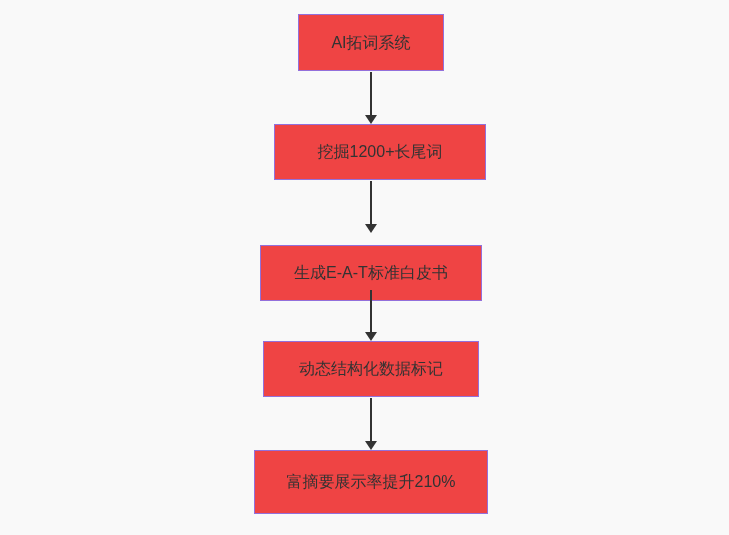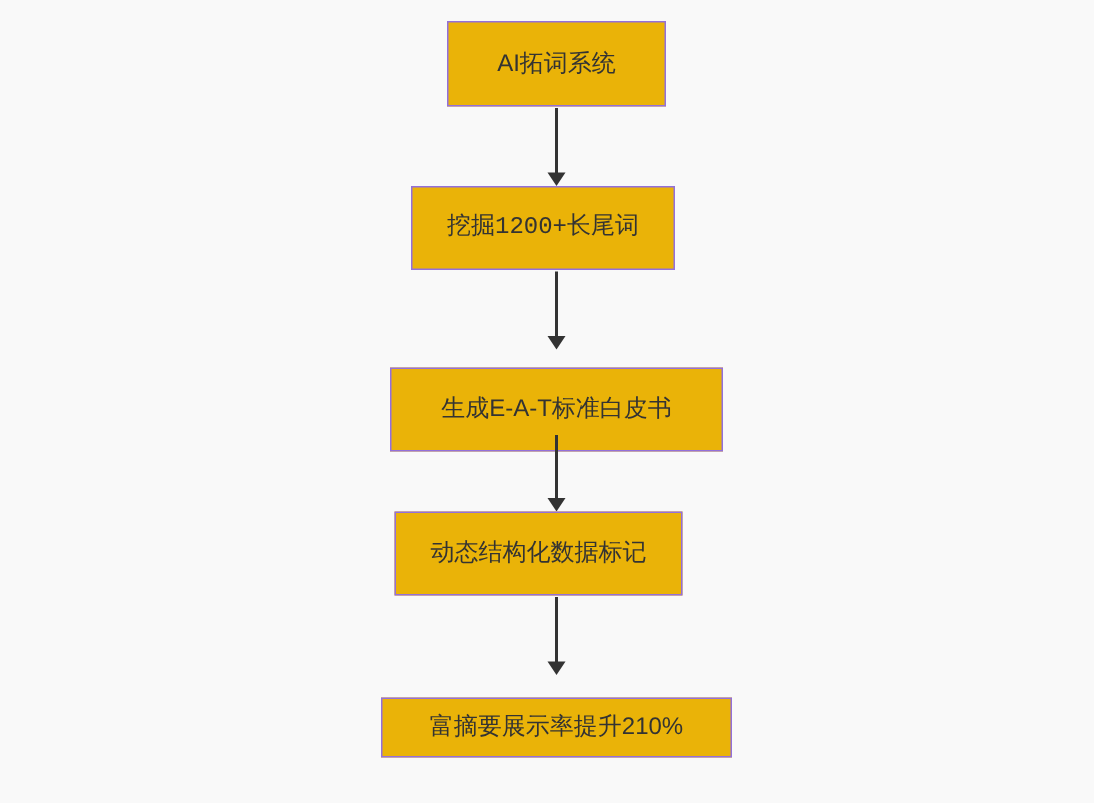"AI拓词系统" .node { background: #eab308 -> #ef4444 }
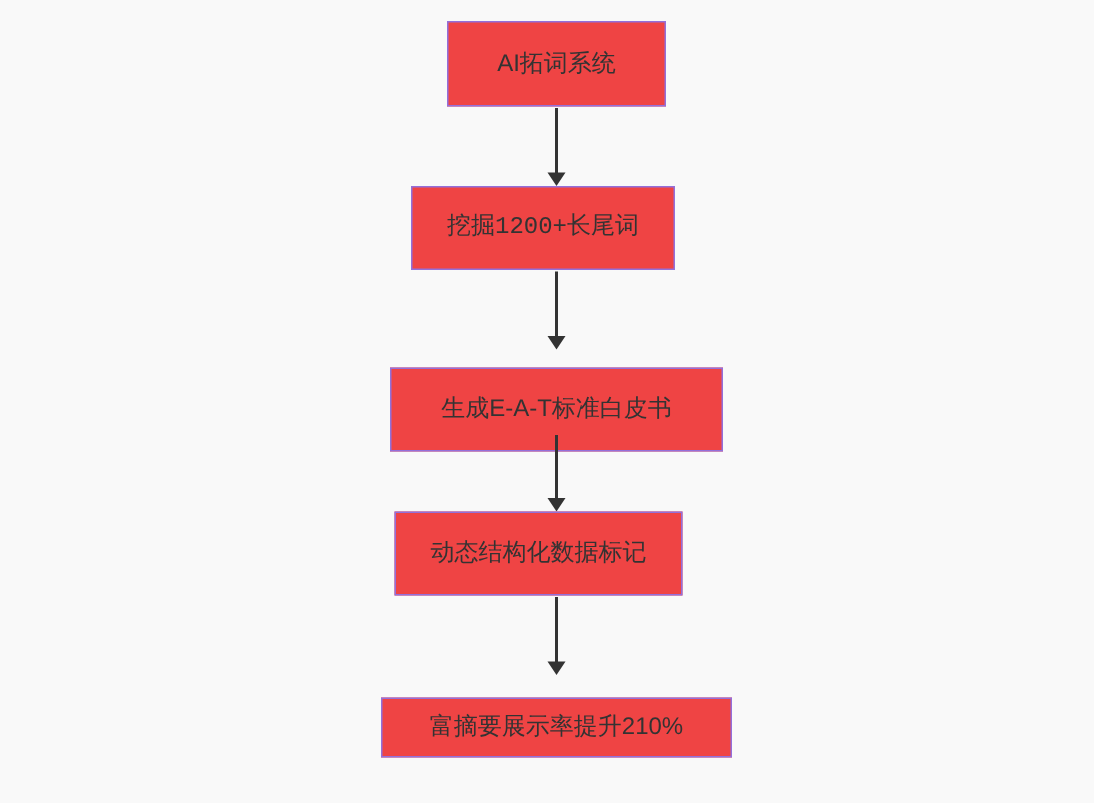"挖掘1200+长尾词" .node-1 { font-family: Liberation Mono, monospace -> none; width: 176px -> 212px }
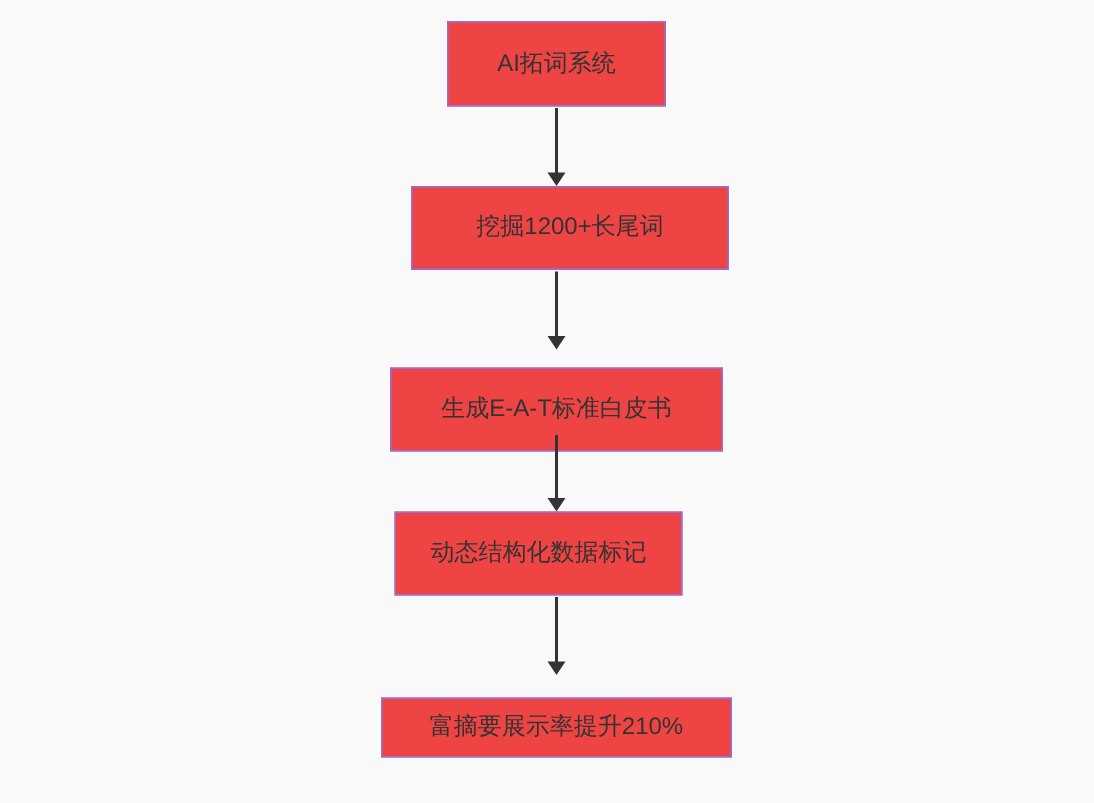"动态结构化数据标记" .node-3 { width: 192px -> 216px }
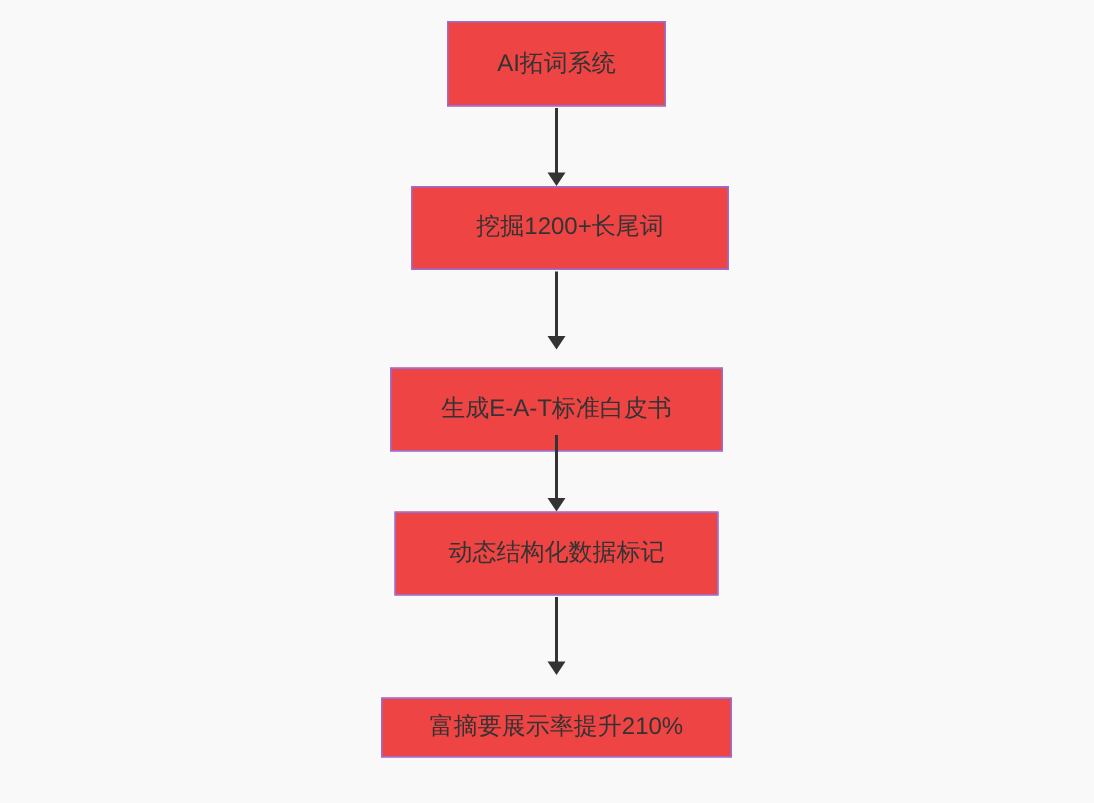"富摘要展示率提升210%" .node-4 { height: 40px -> 64px; margin-top: 15px -> none }
